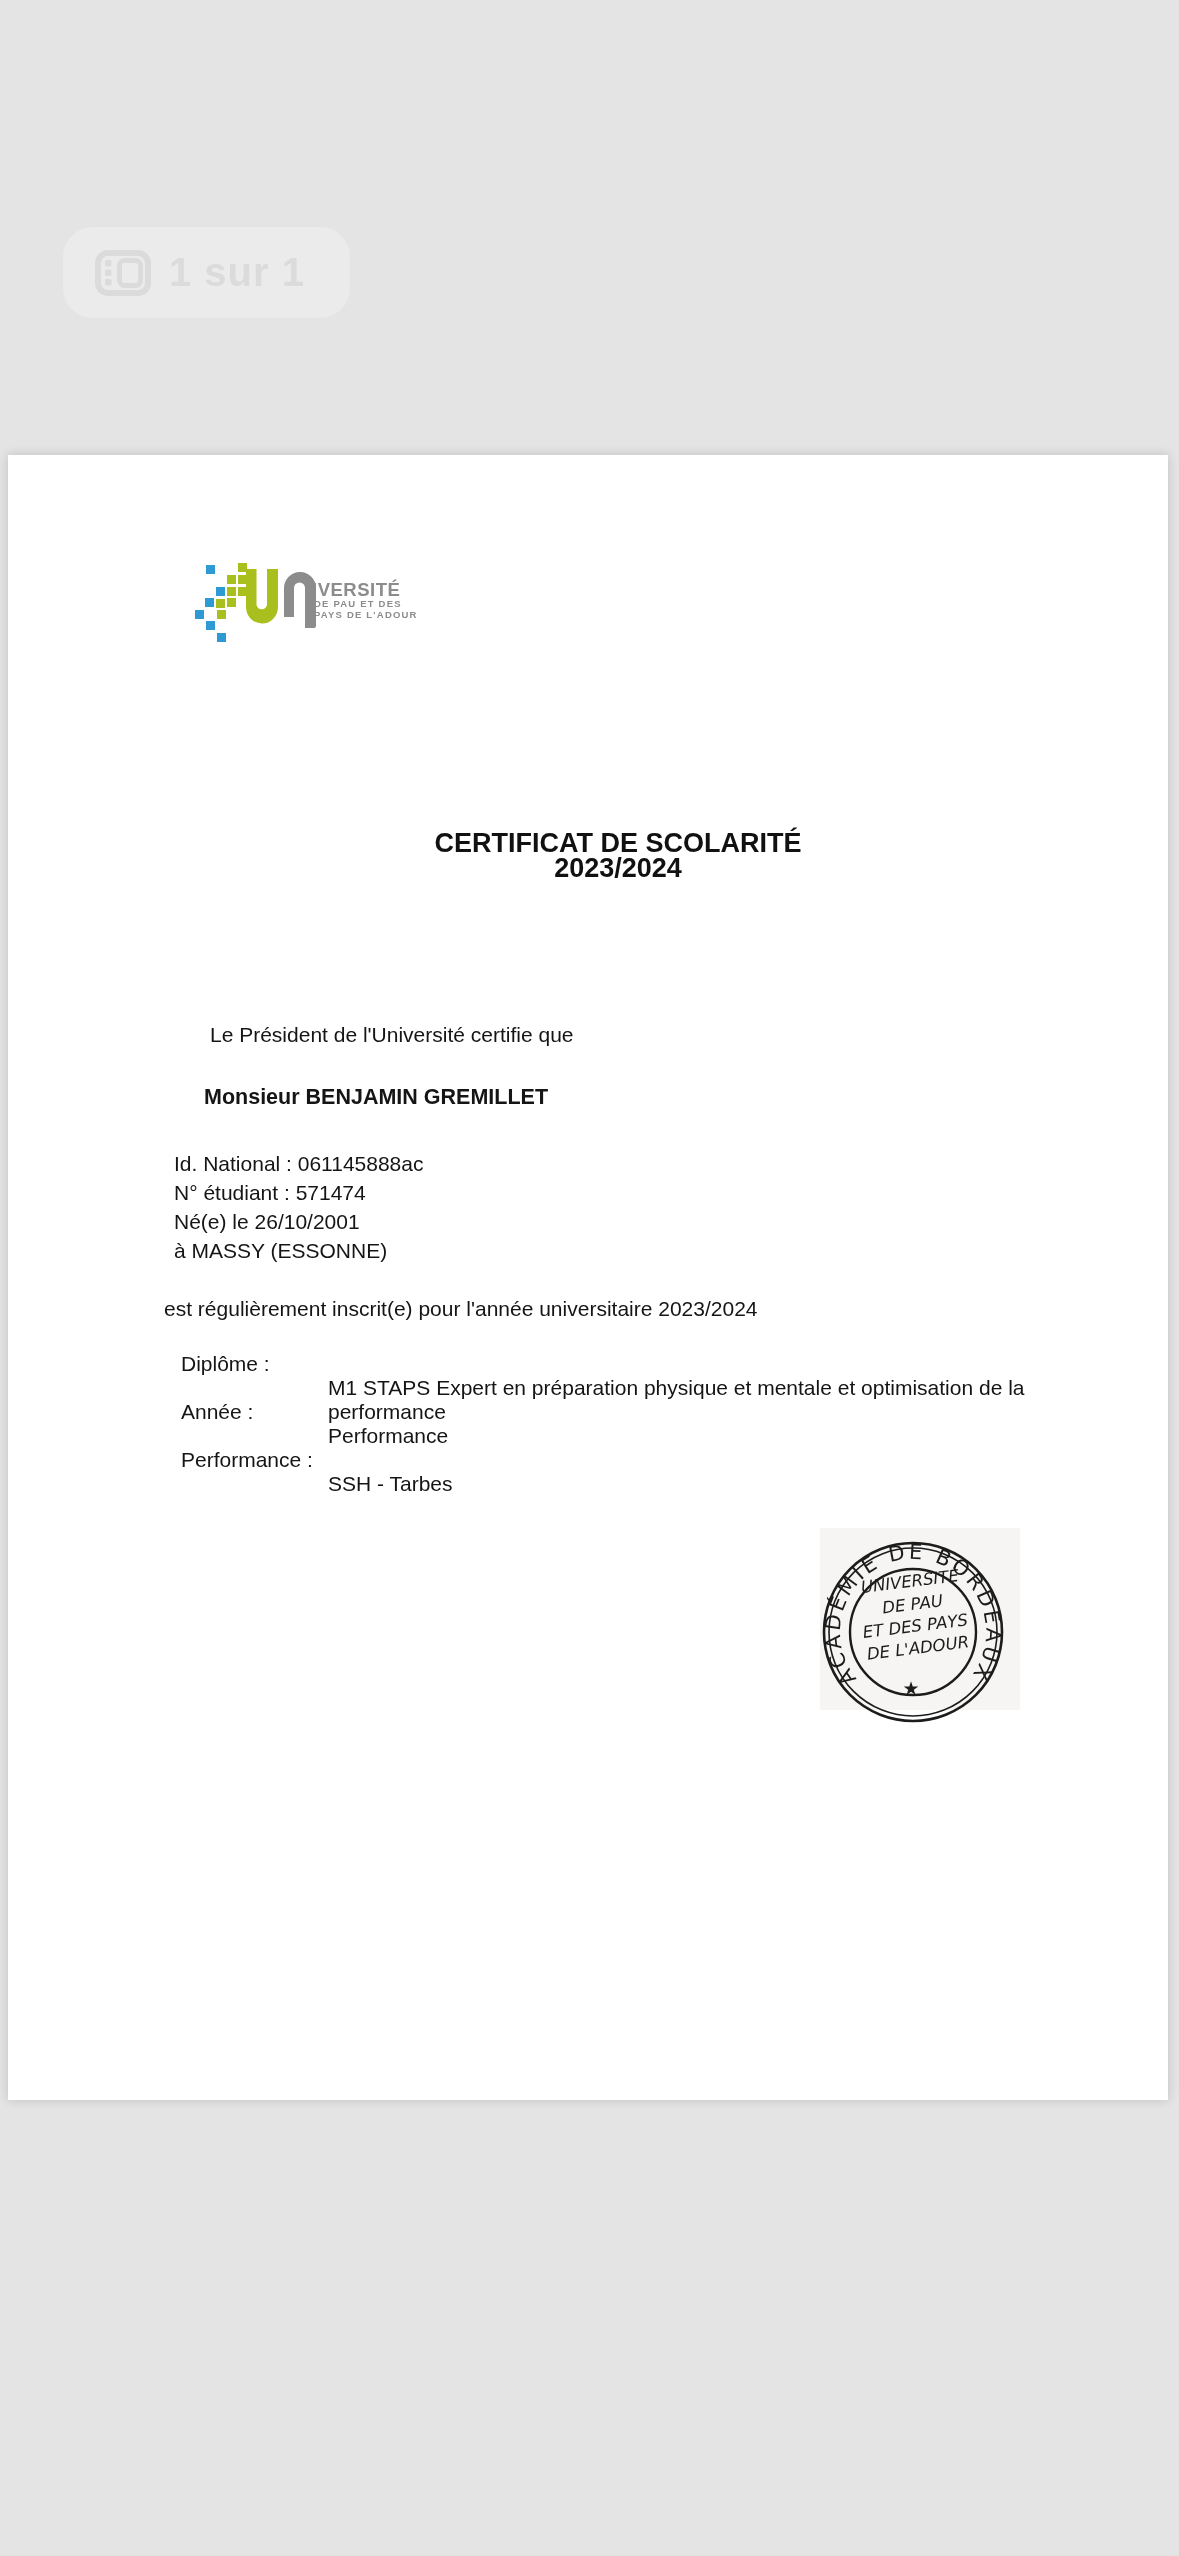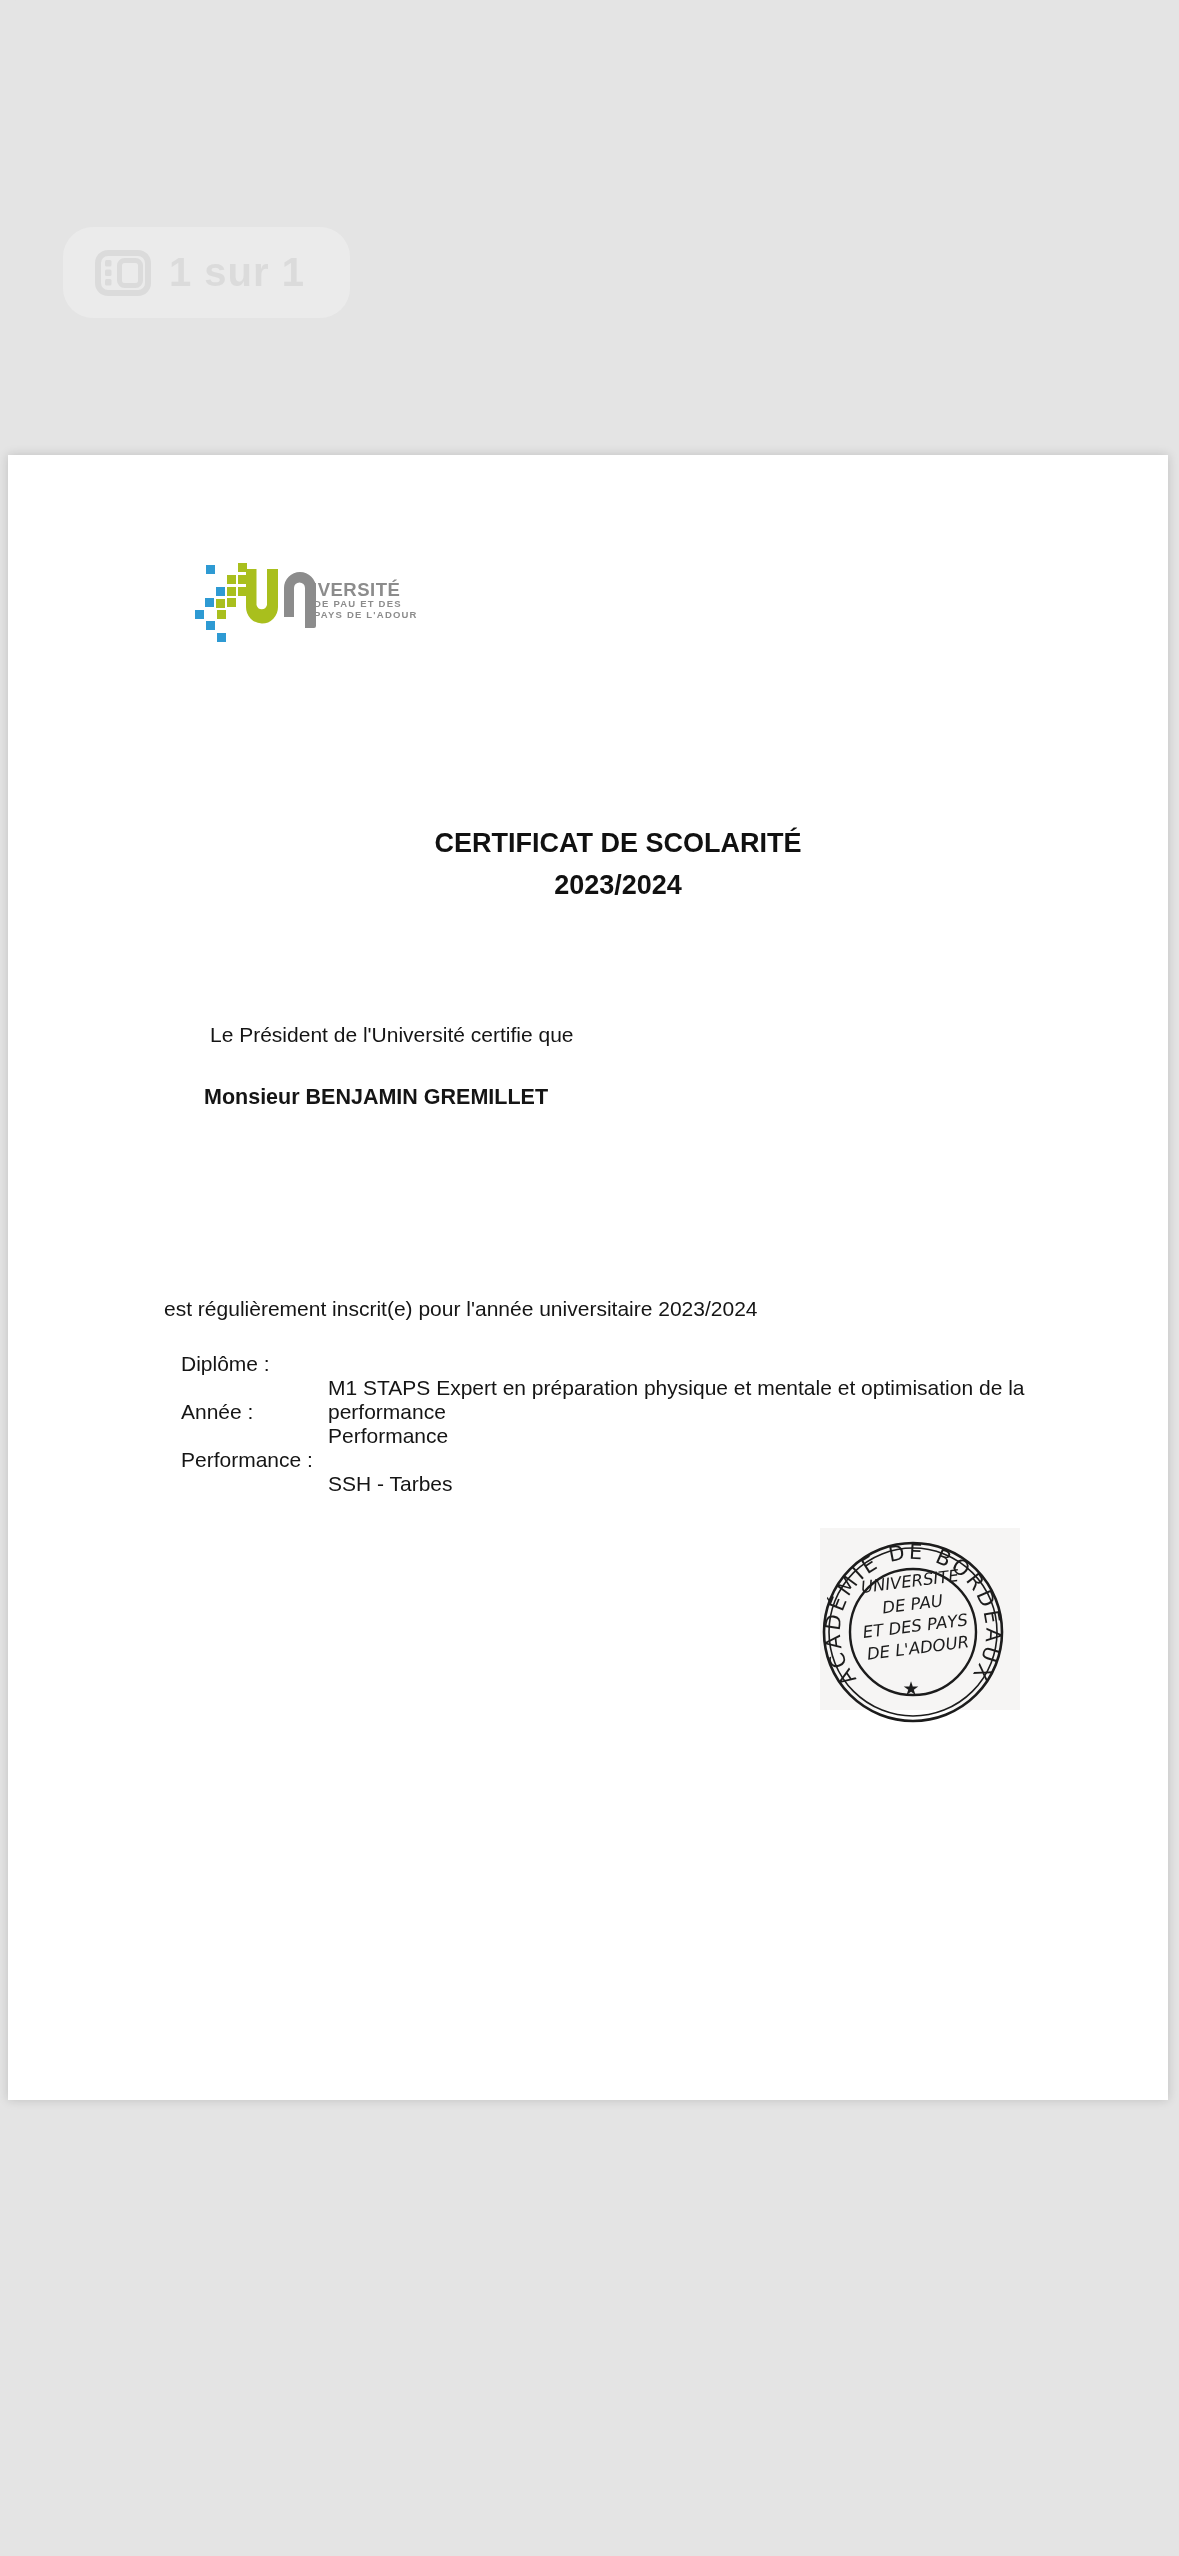"2023/2024" .title2-box { top: 415px -> 398px }
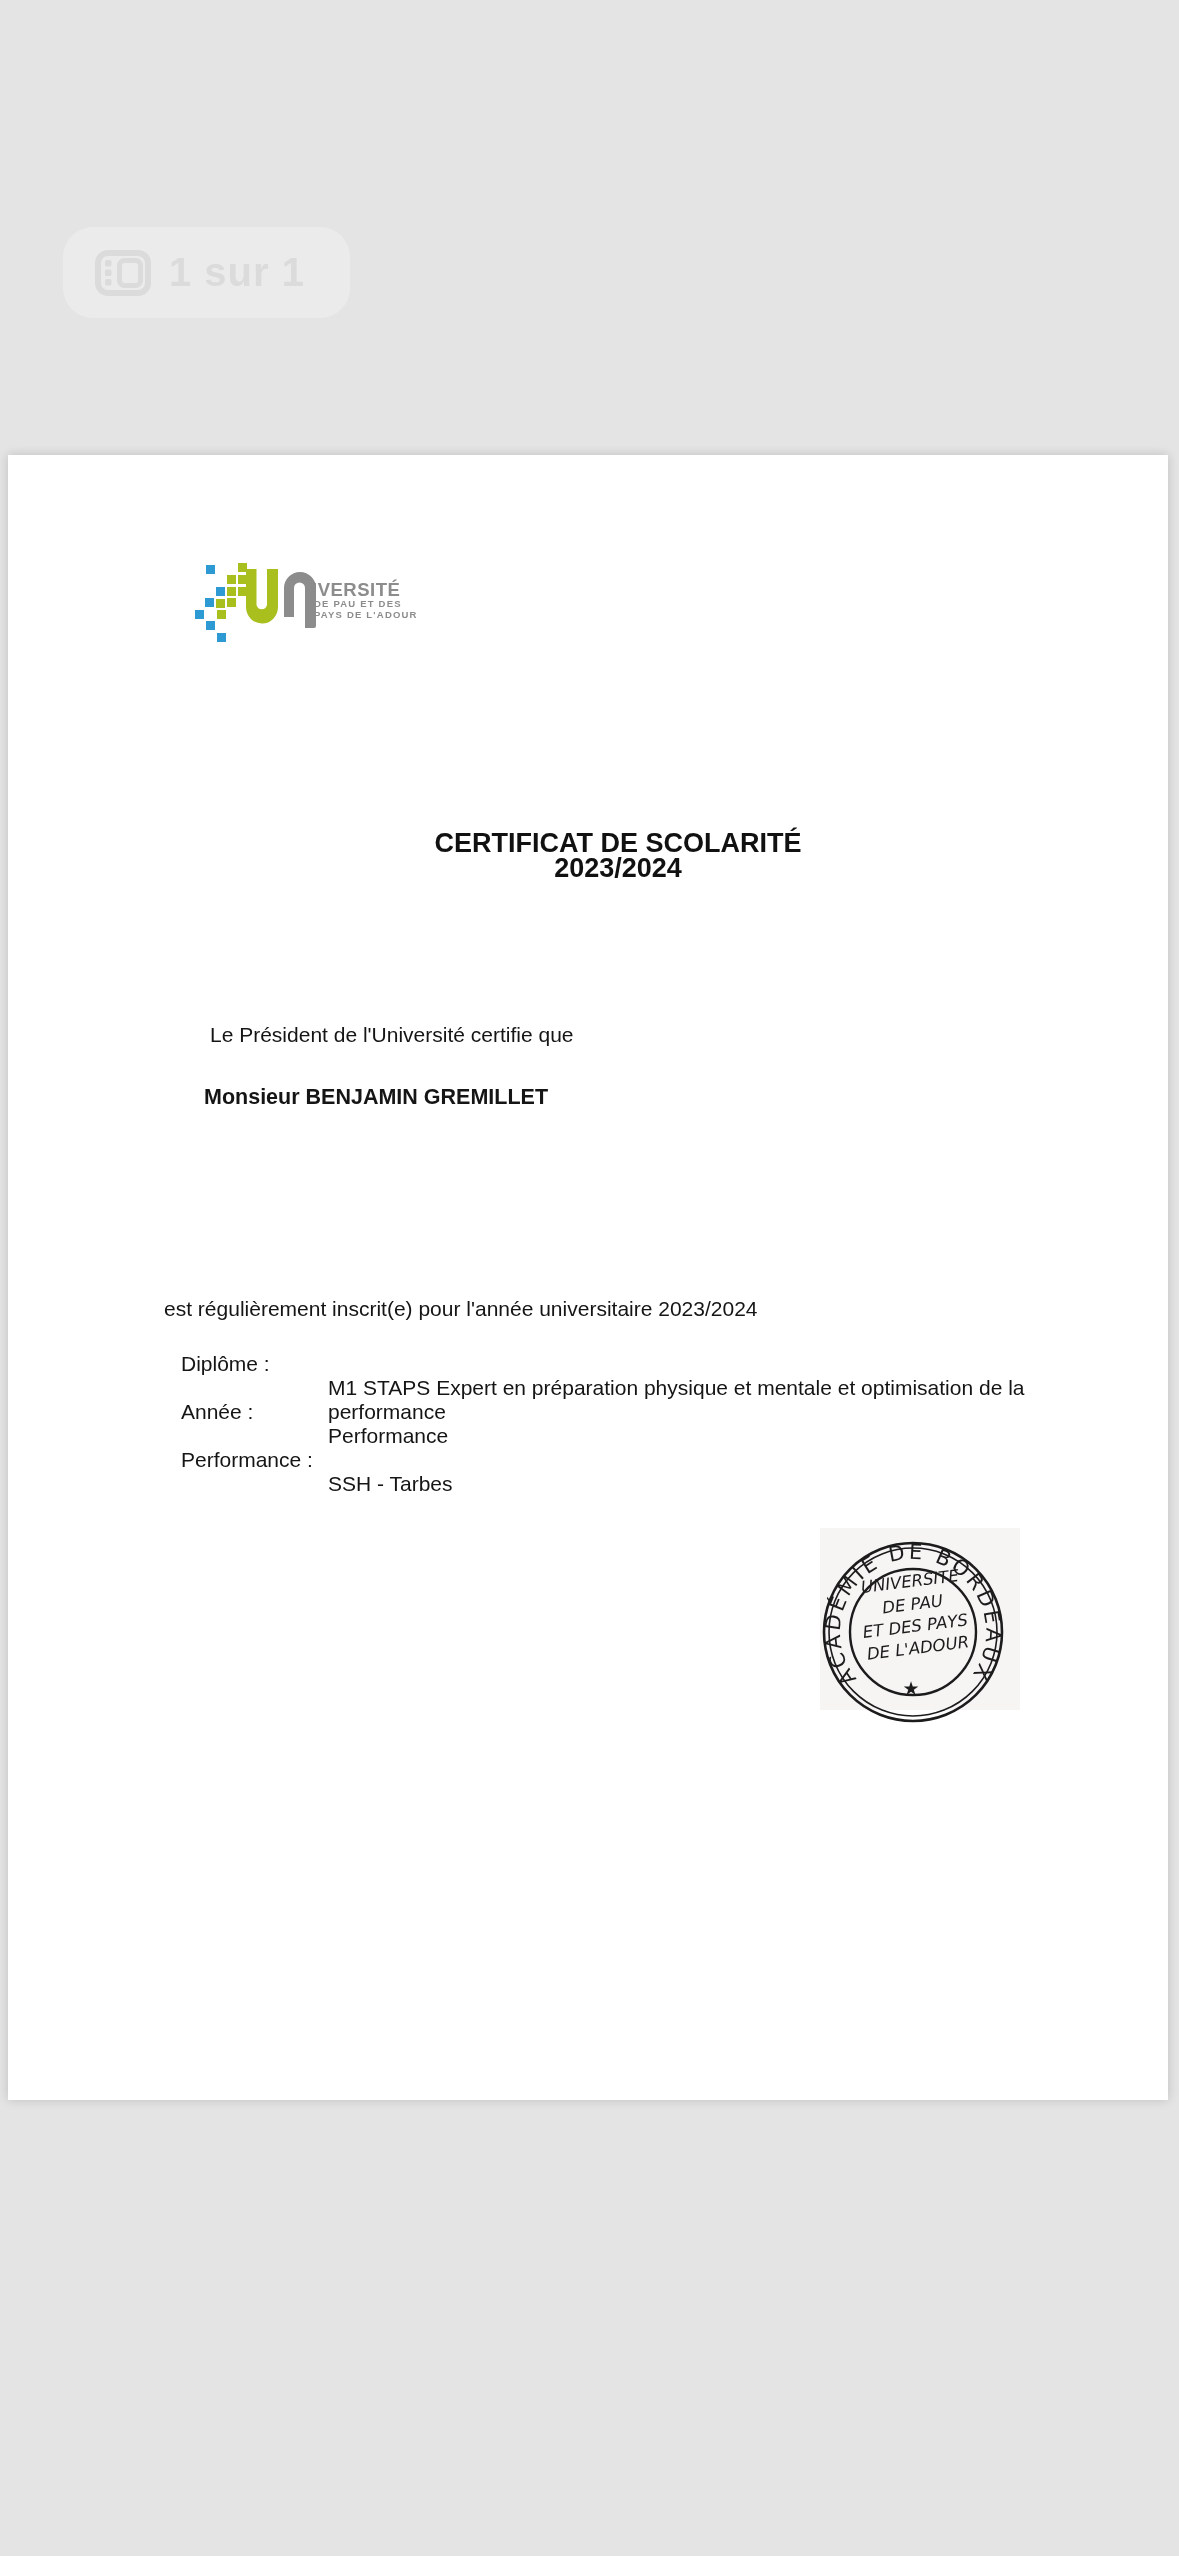"Id. National : 061145888ac" div.abs { html: none -> <div> <div>Id. National : 061145888ac</div> <div>N° étudiant : 571474</div> <div>Né(e) le 26/10/2001</div> <div>à MASSY (ESSONNE)</div> </div> }
